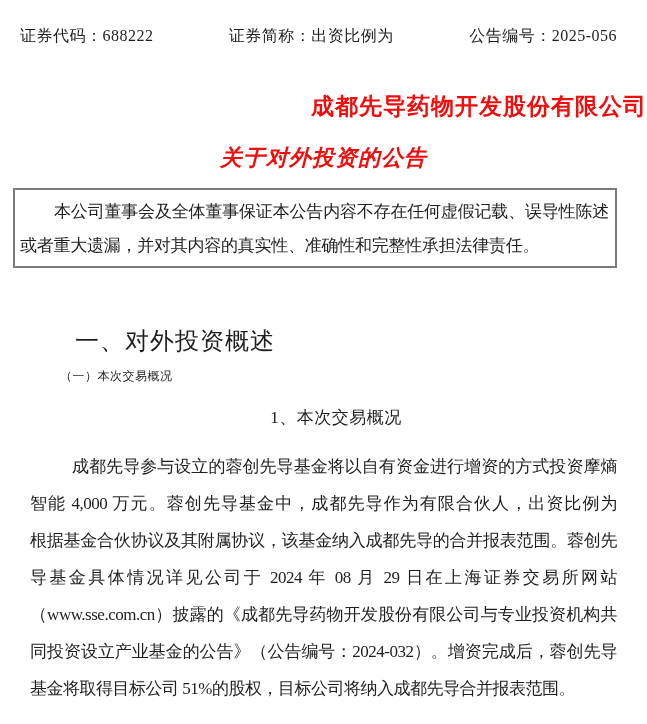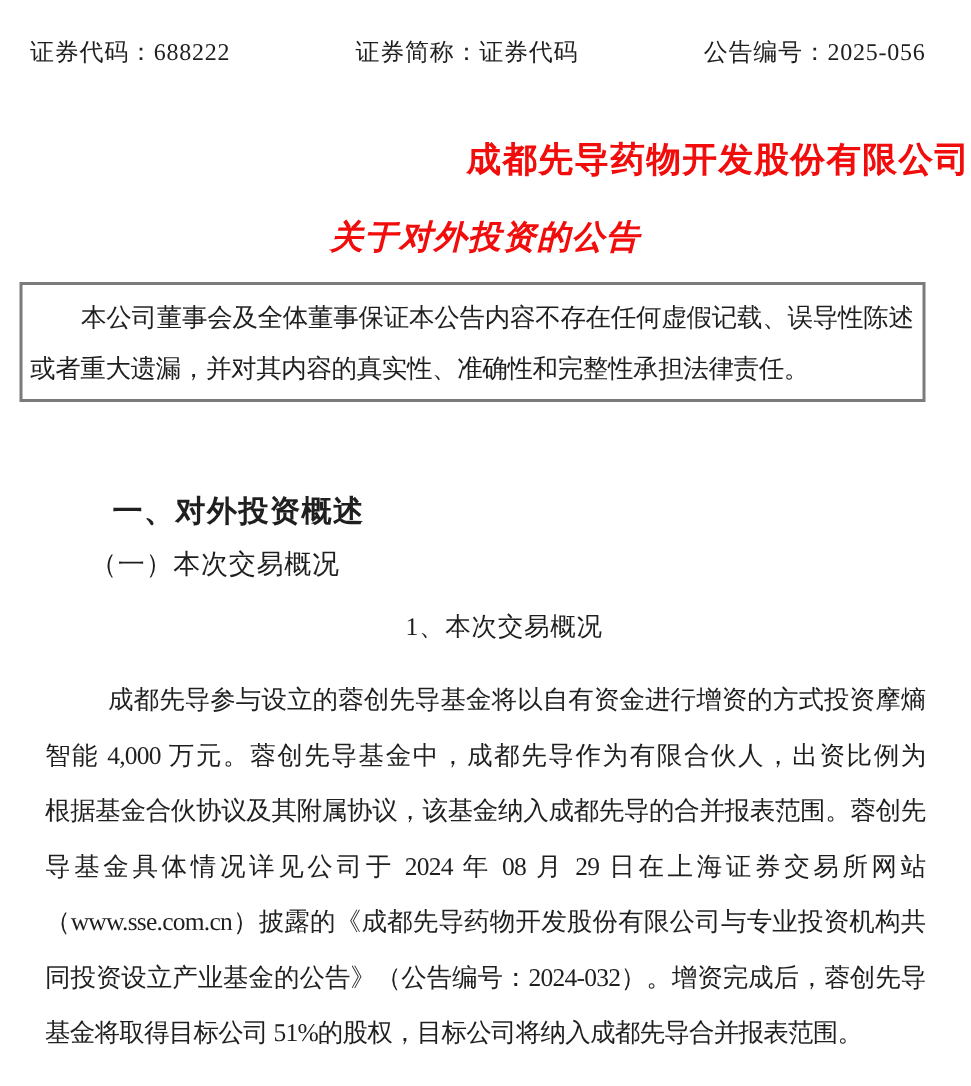"证券简称：证券代码" span { text: 证券代码 -> 出资比例为 }
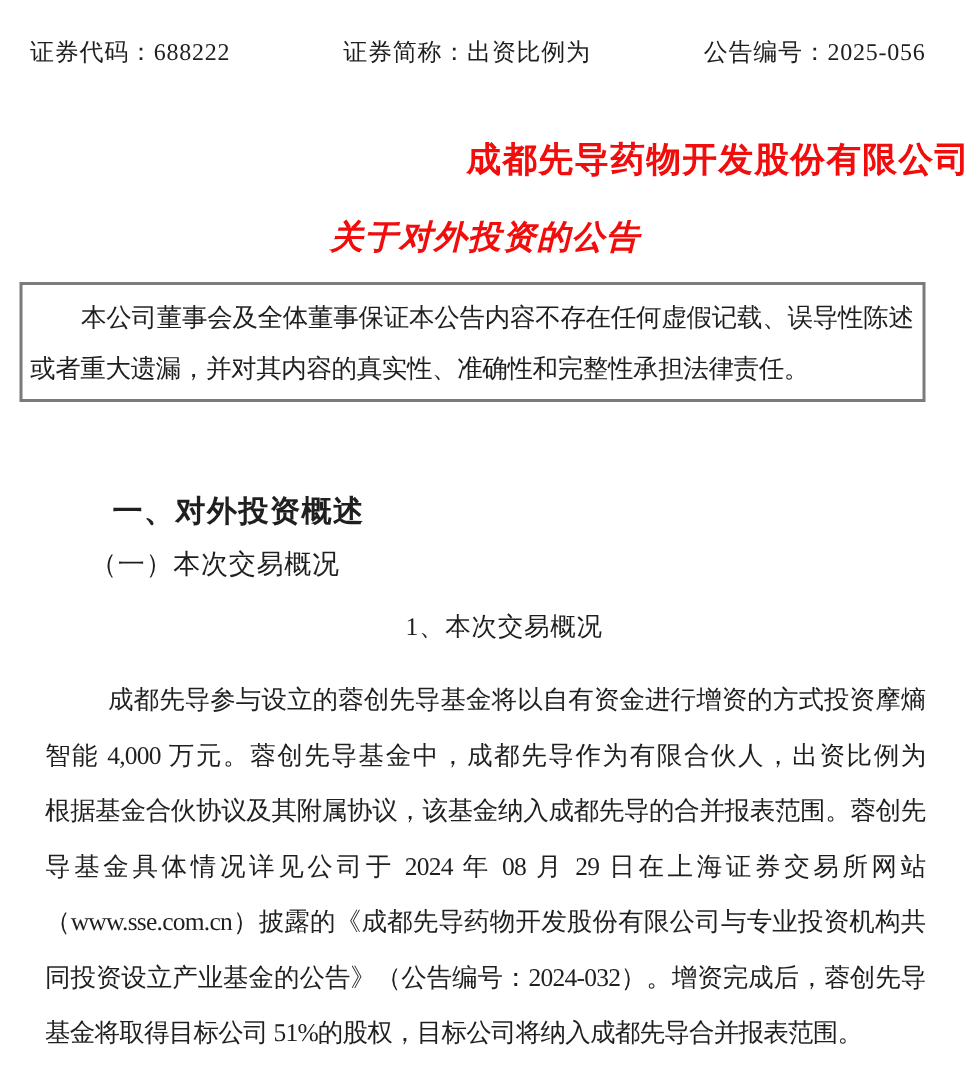"一、对外投资概述" .h1 { font-size: 20px -> 24px; font-weight: bold -> normal }
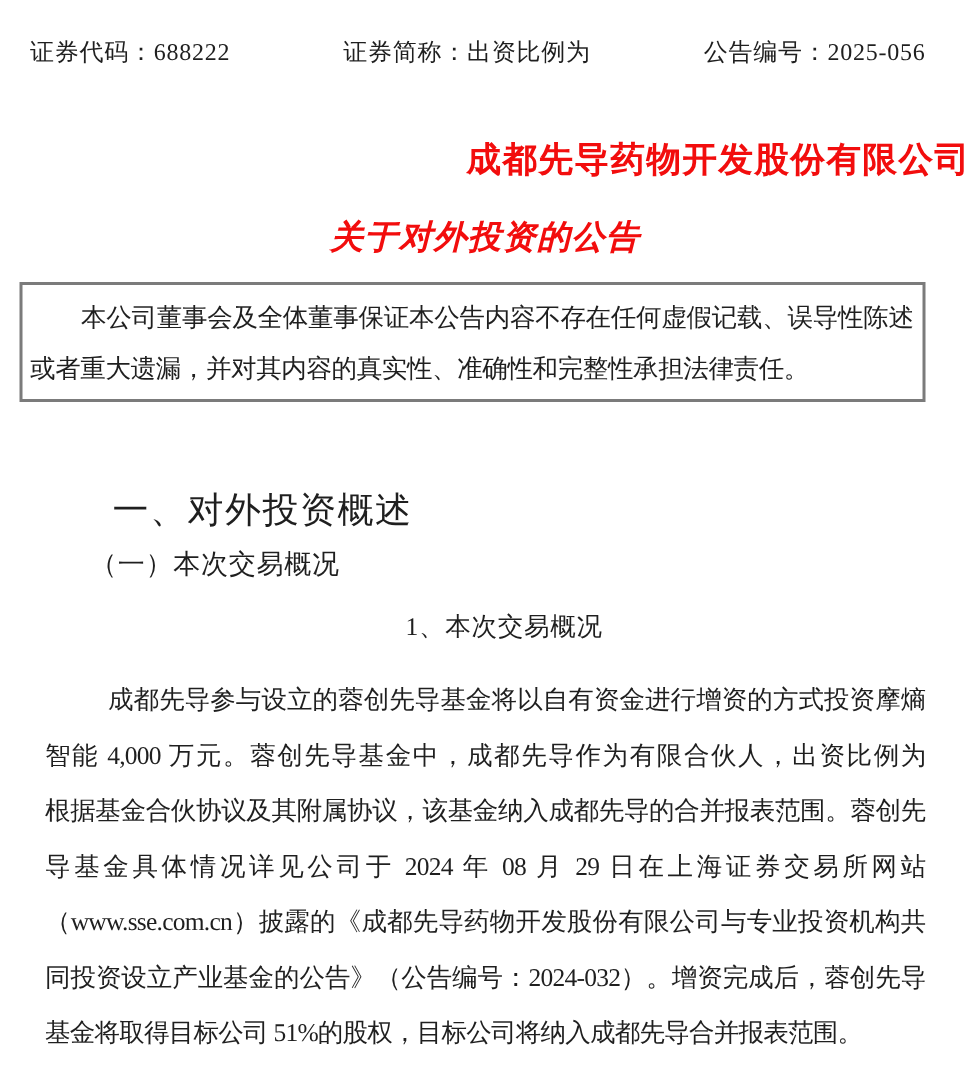"（一）本次交易概况" .h2 { font-size: 18px -> 12px }
